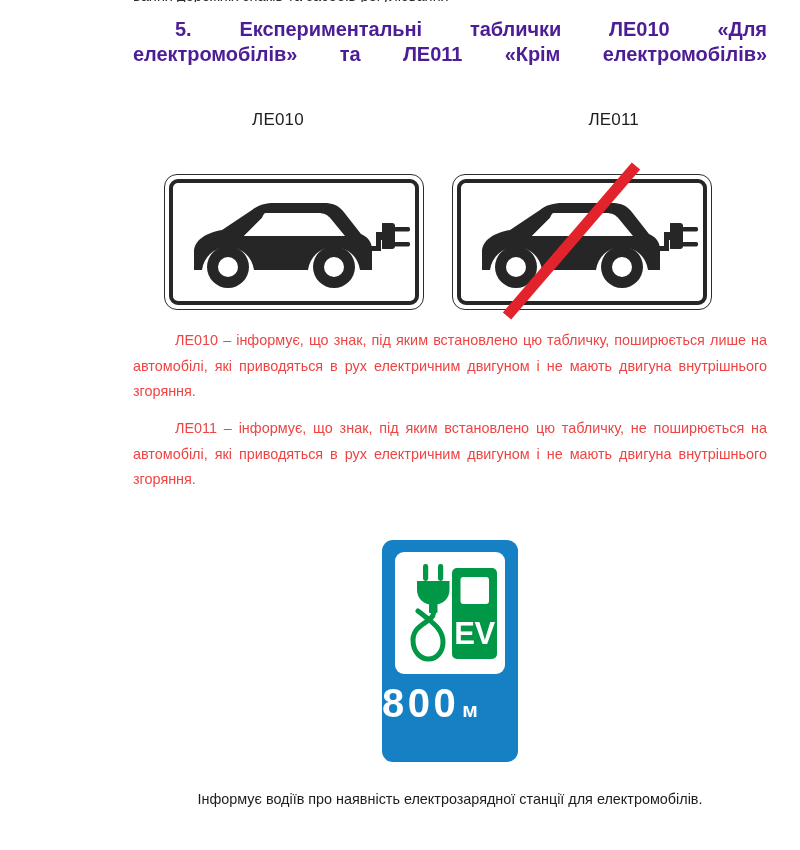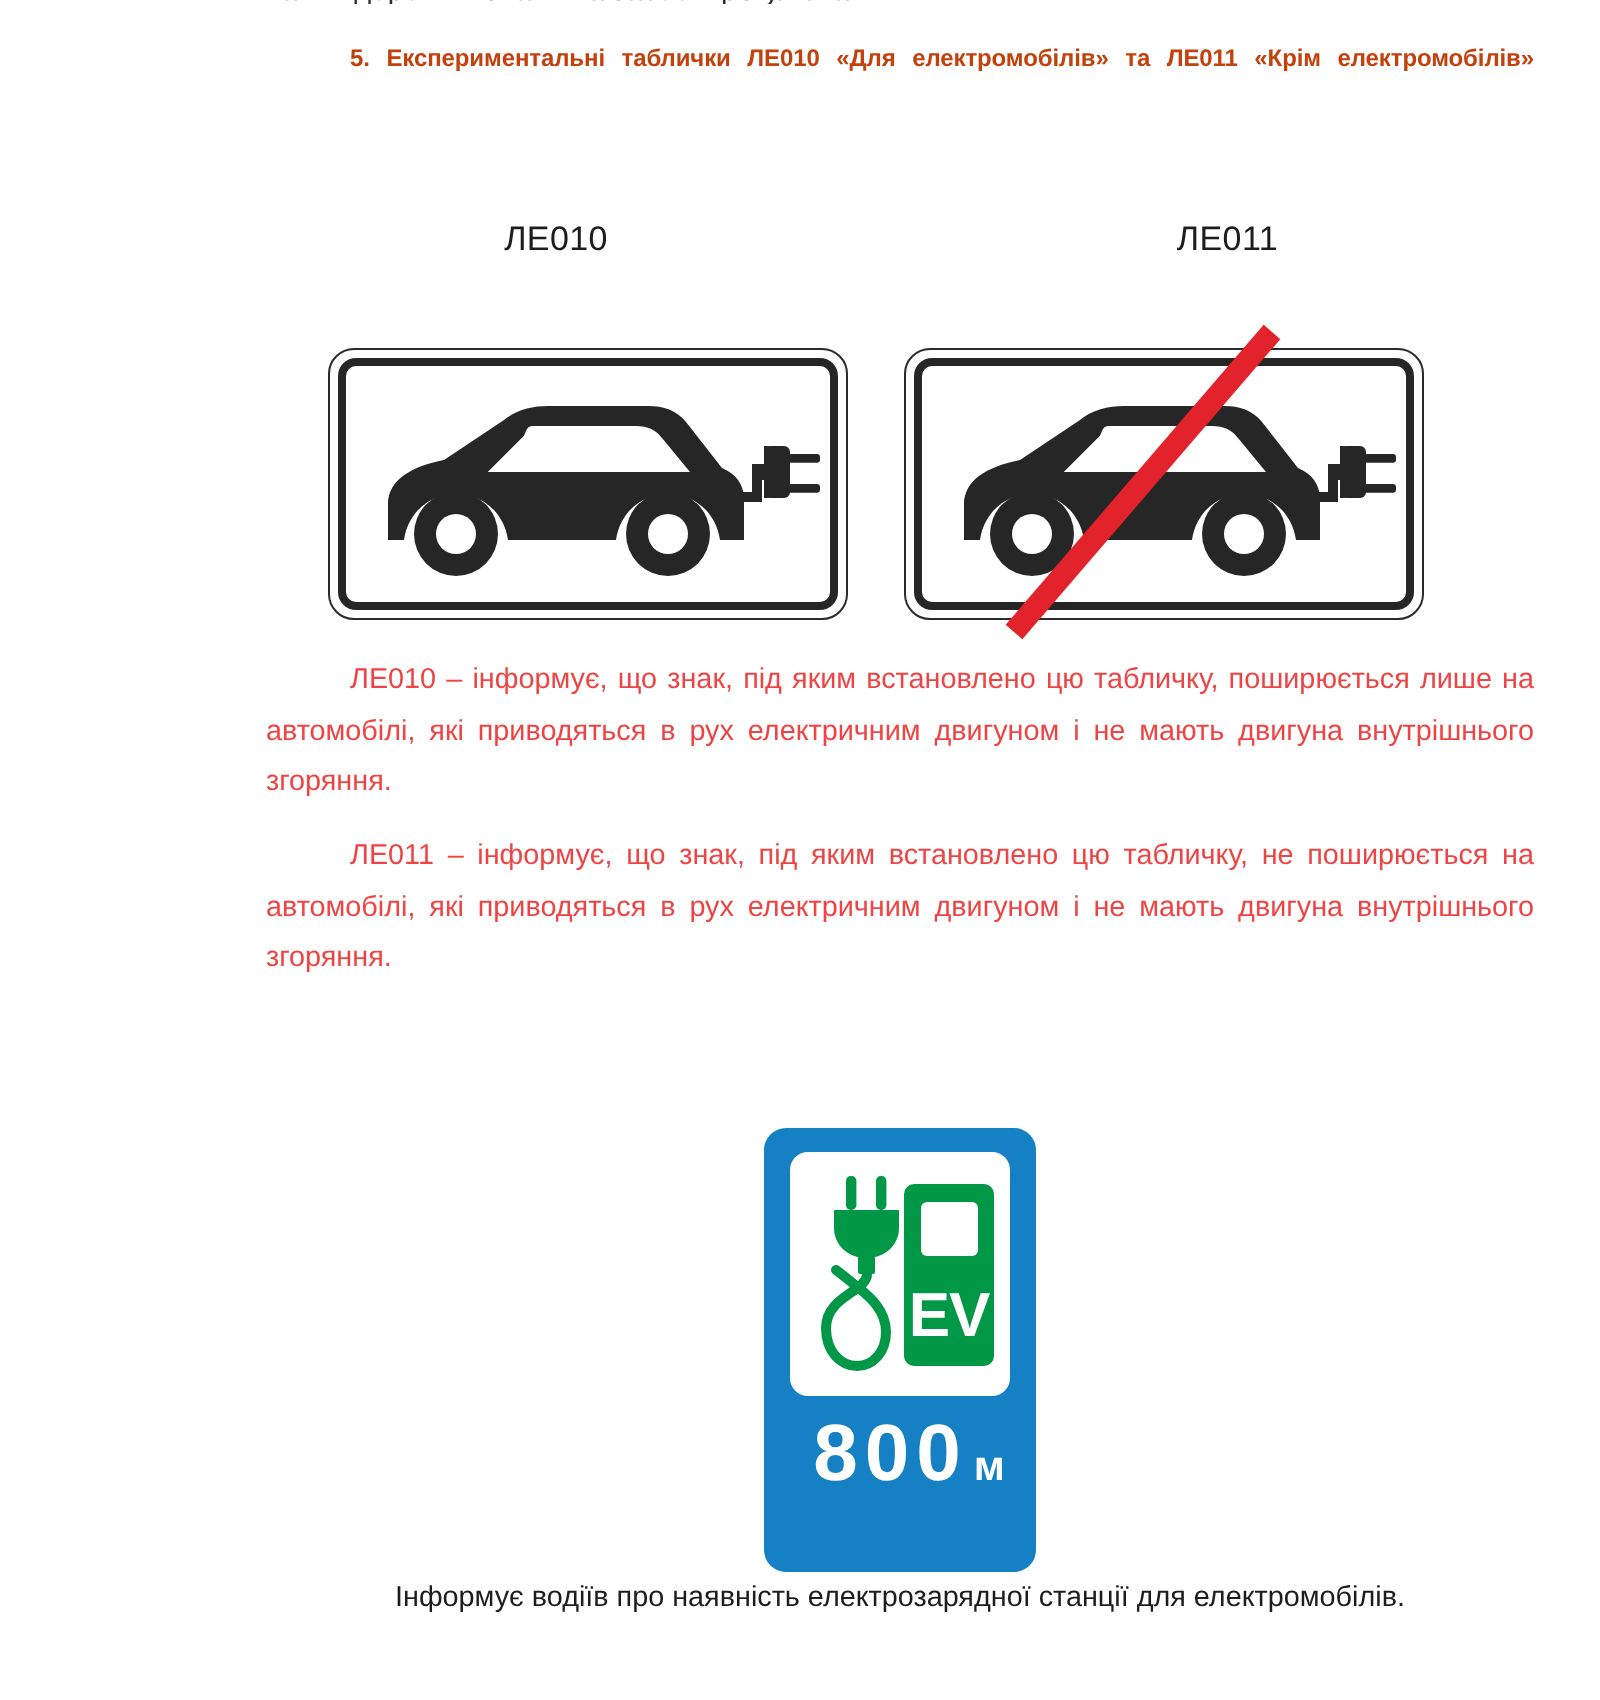"5. Експериментальні таблички ЛЕ010 «Для" .heading { color: #c2410c -> #4c1d95; font-size: 12px -> 20px }
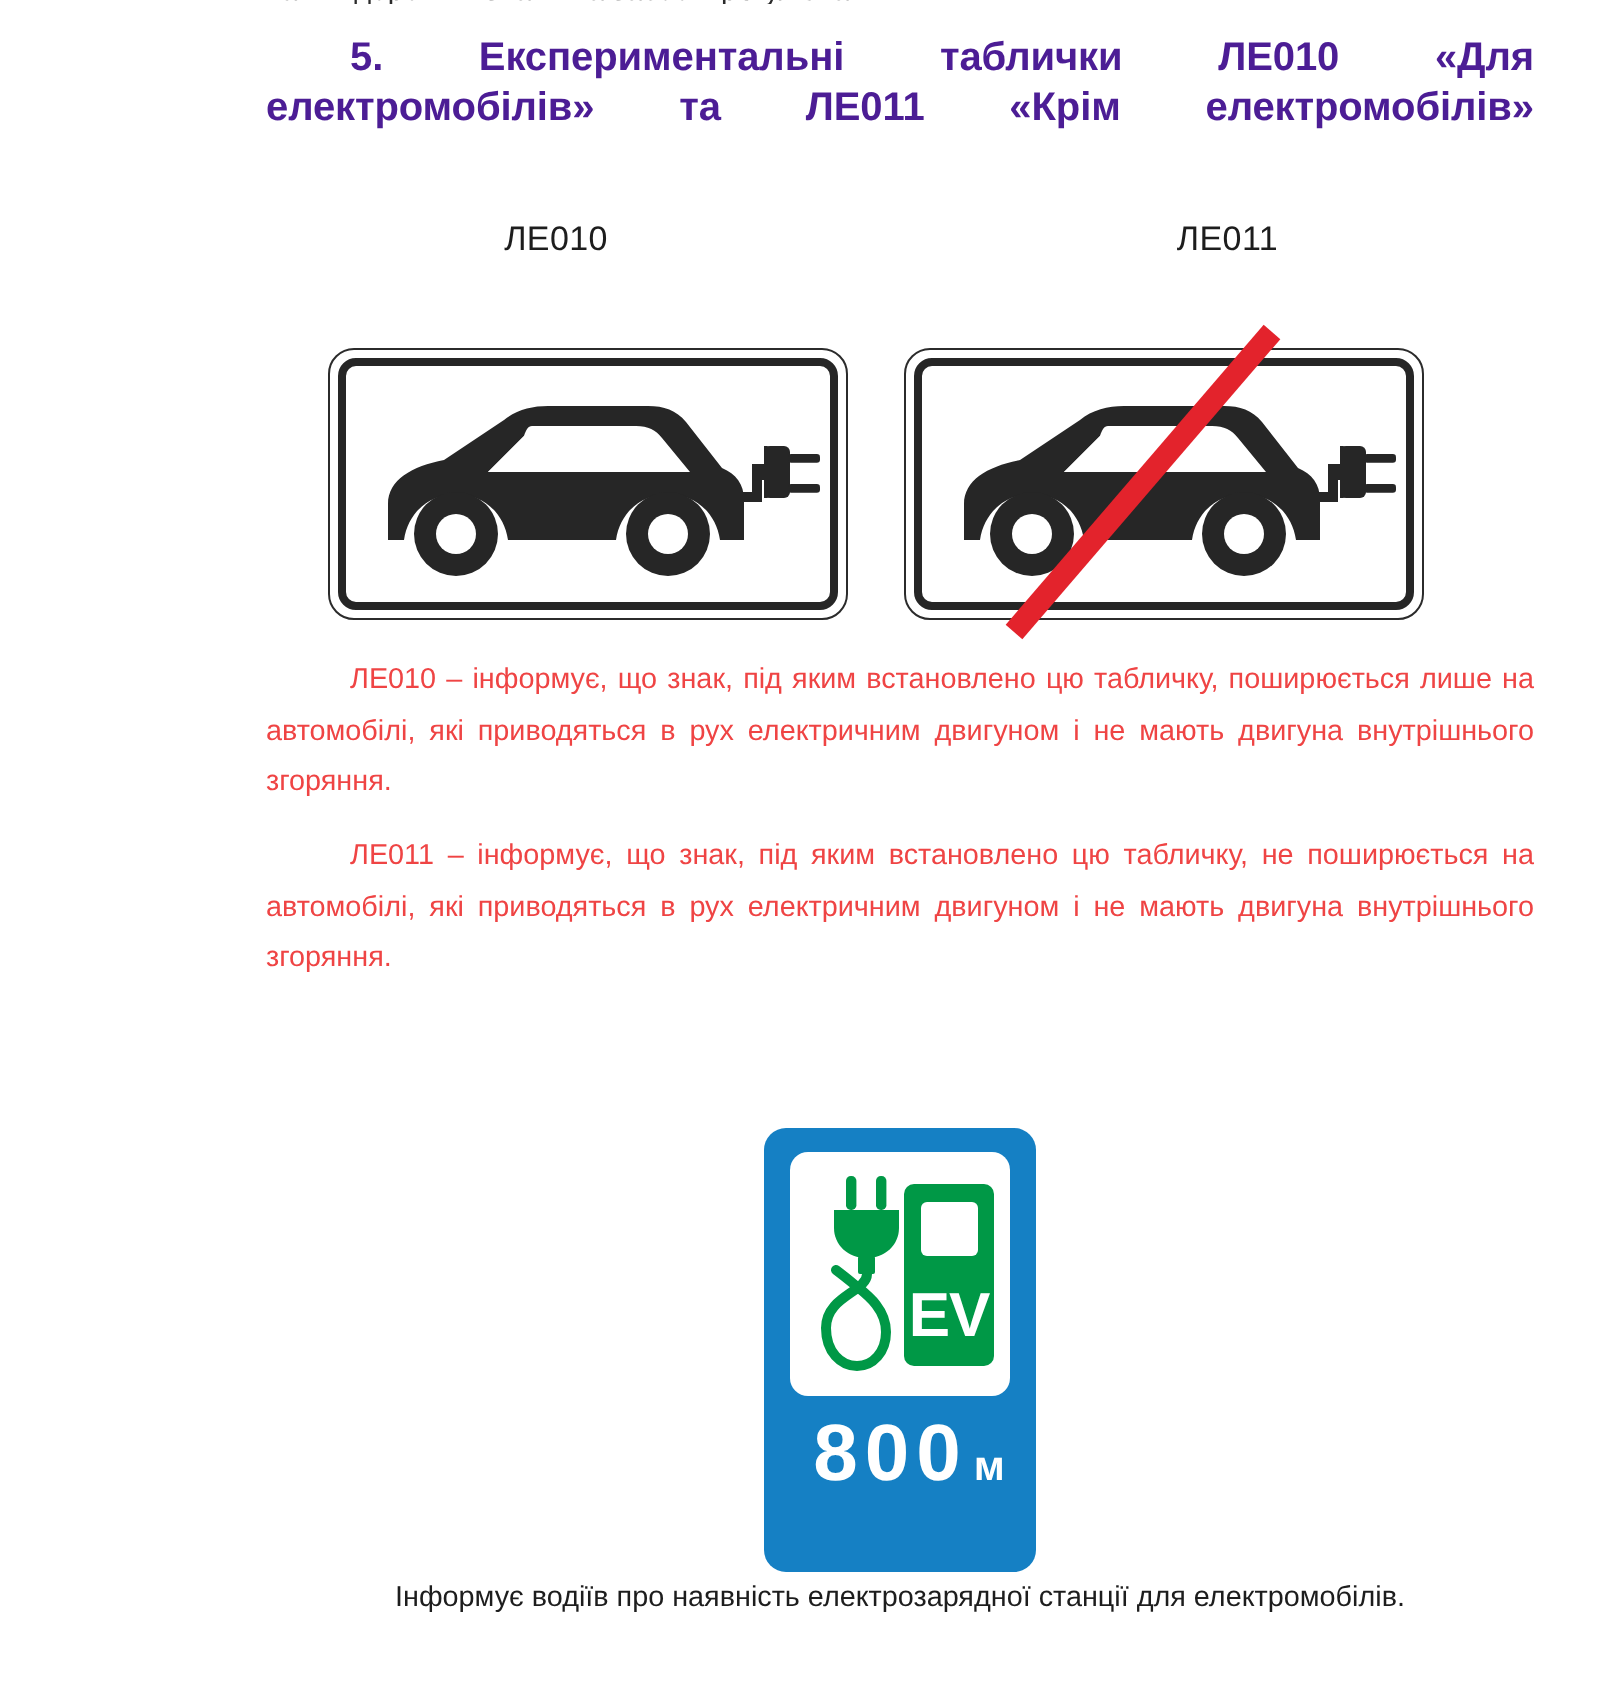"EV" .bluesign { margin-top: 24px -> none }
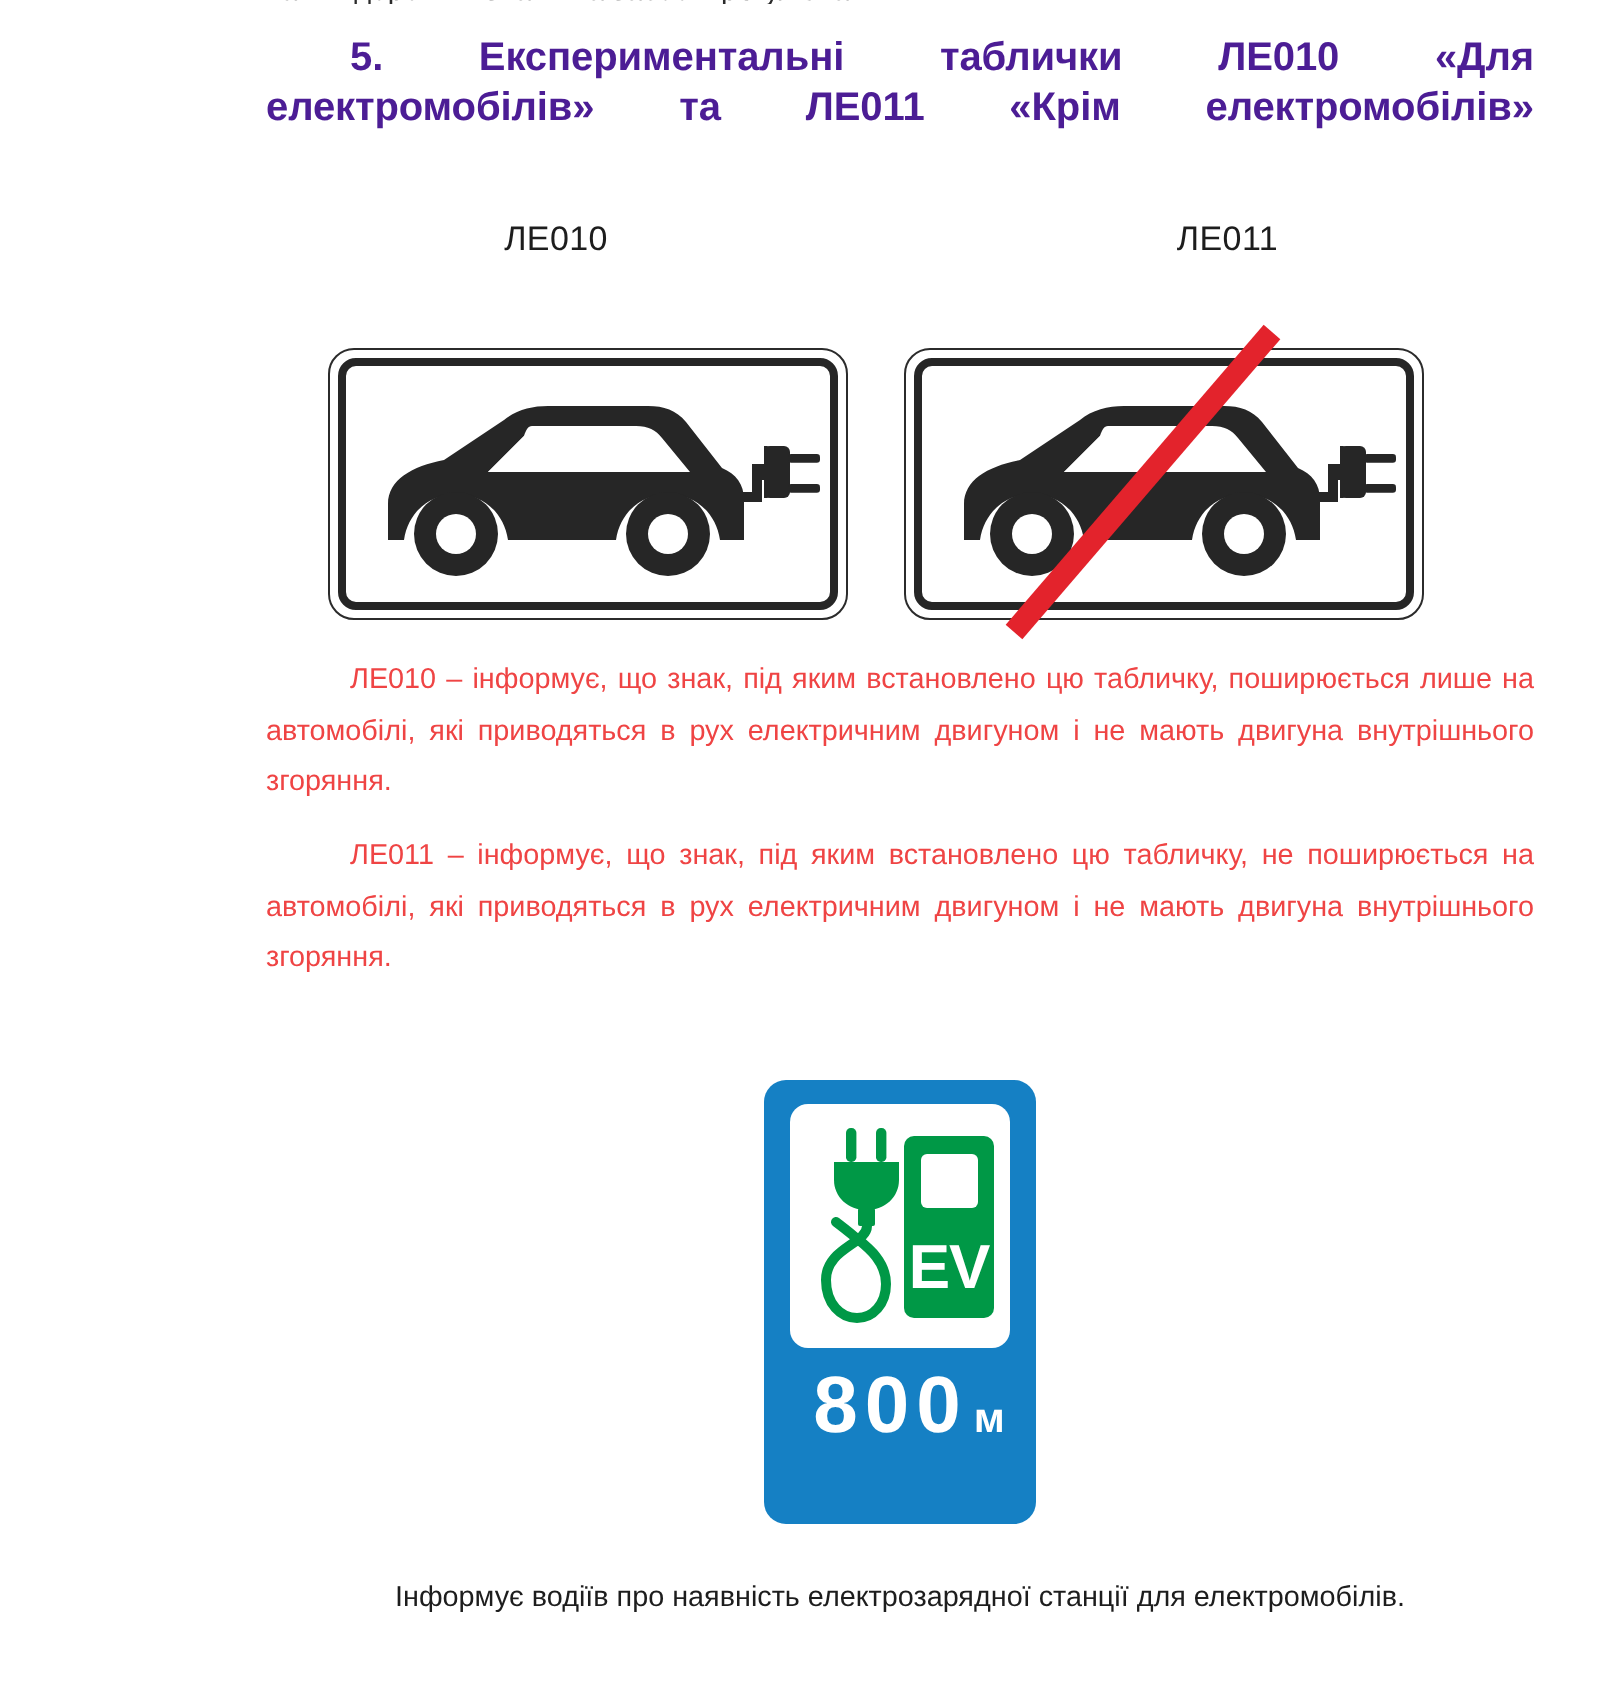"800 м" .bluesign-dist { text-align: center -> none }
